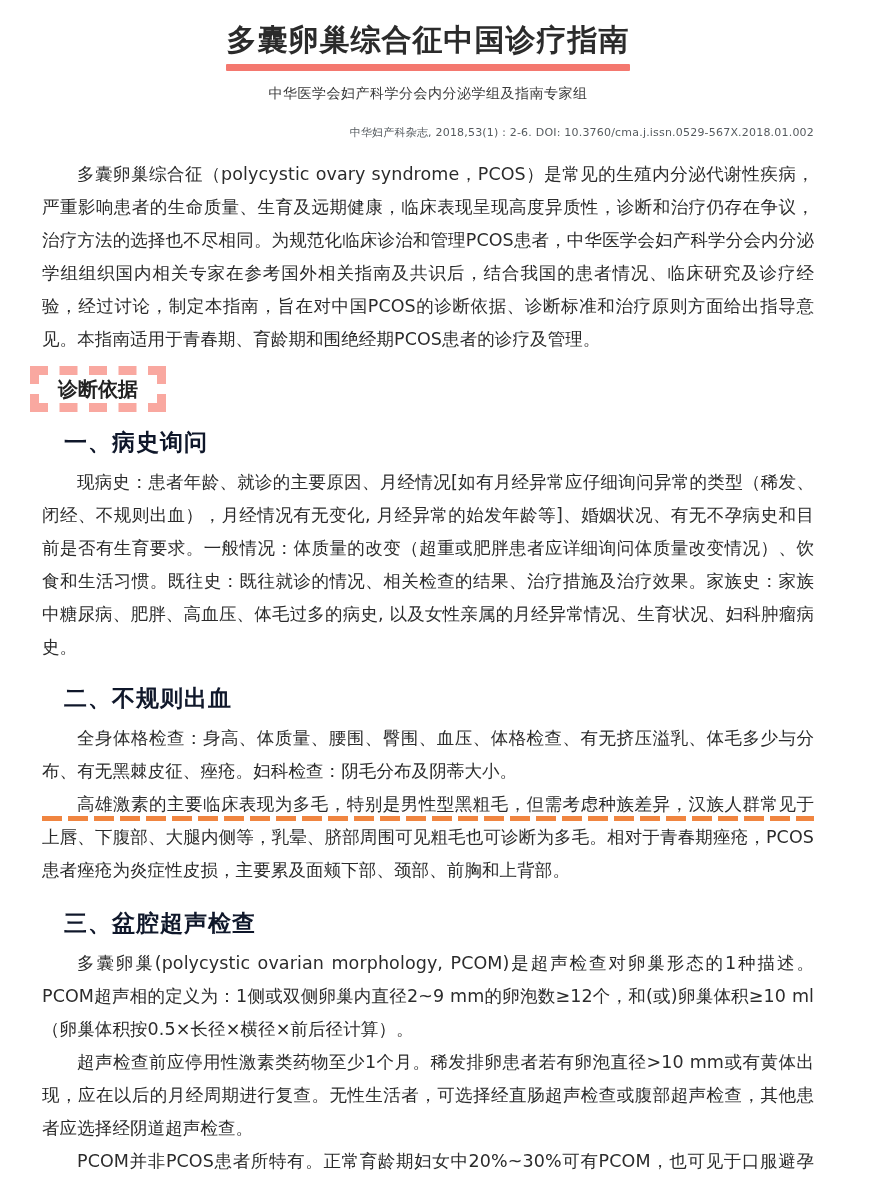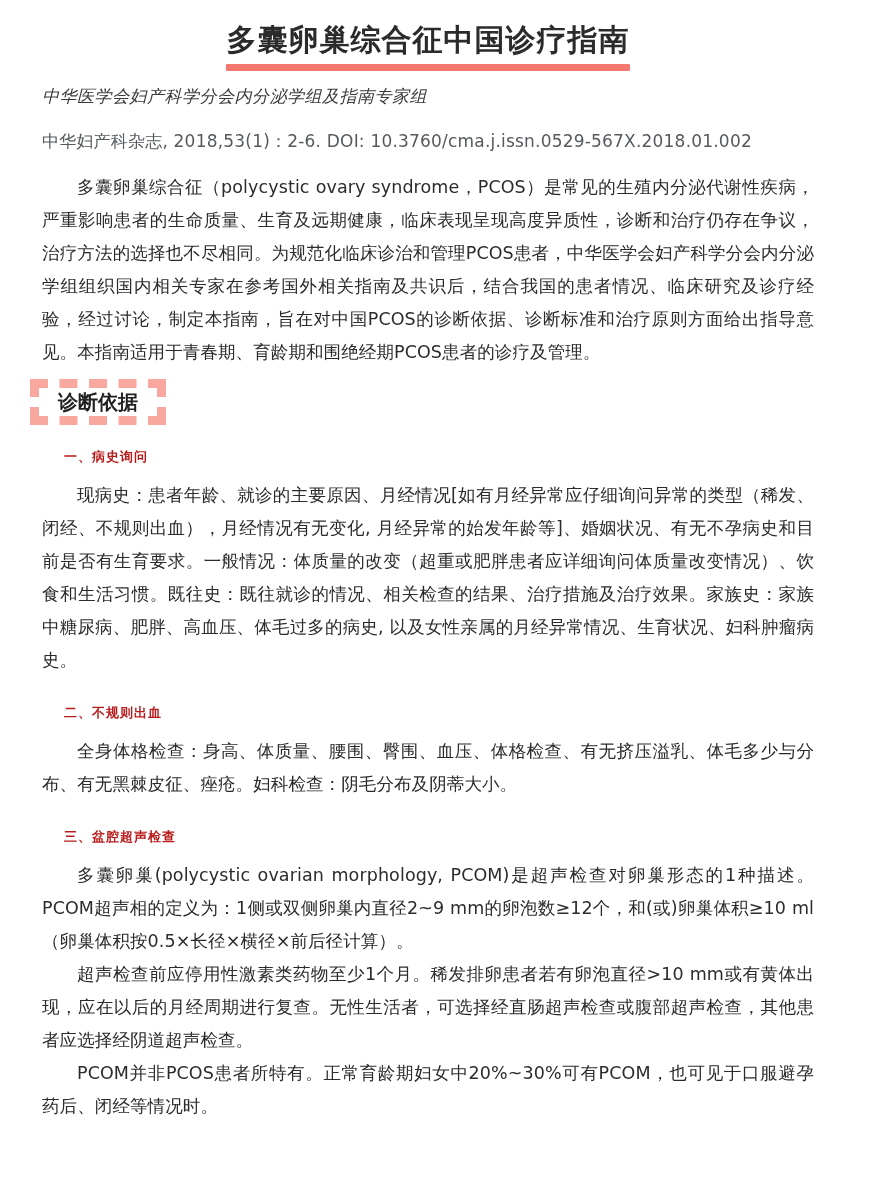"中华医学会妇产科学分会内分泌学组及指南专家组" .doc-authors { font-size: 17px -> 14px; font-style: italic -> none; text-align: left -> center }
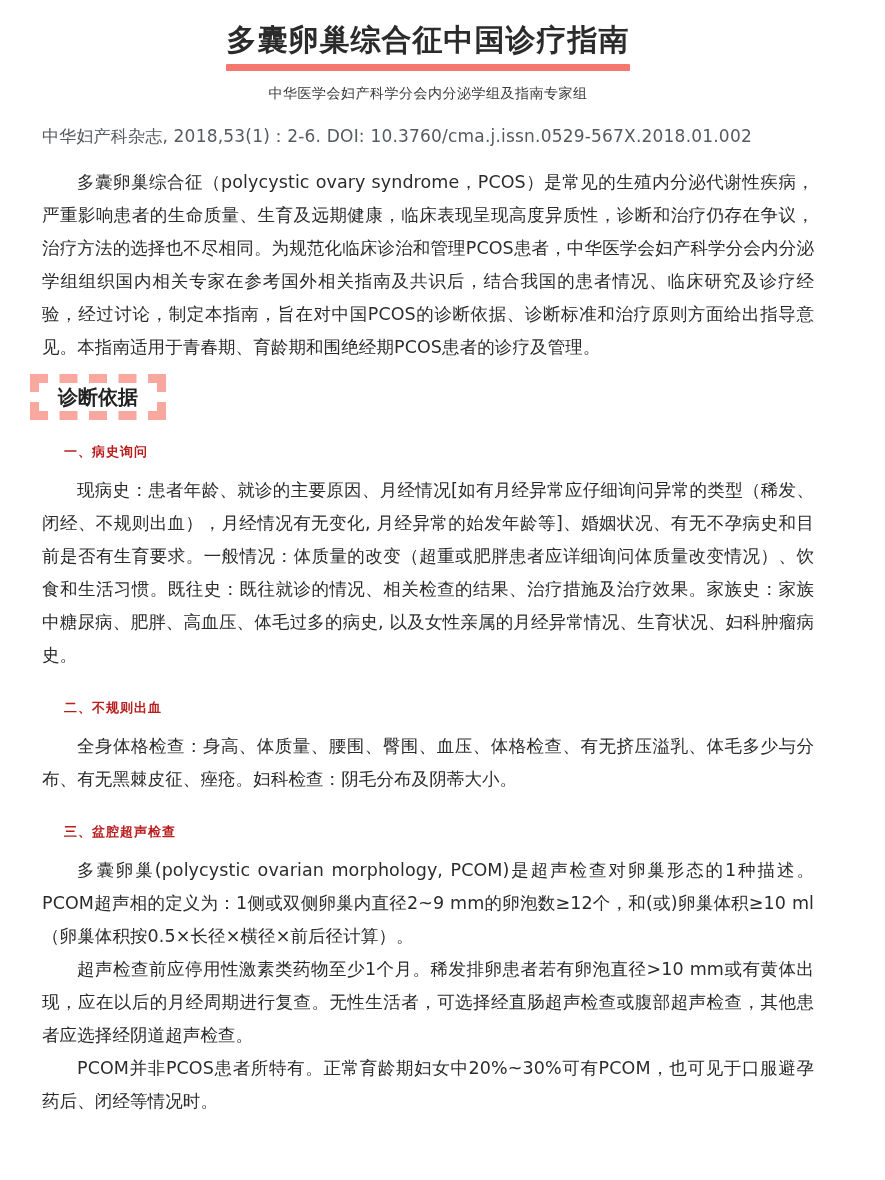"中华妇产科杂志, 2018,53(1)：2-6. DOI:" .doc-citation { font-size: 17px -> 11px; text-align: left -> right }
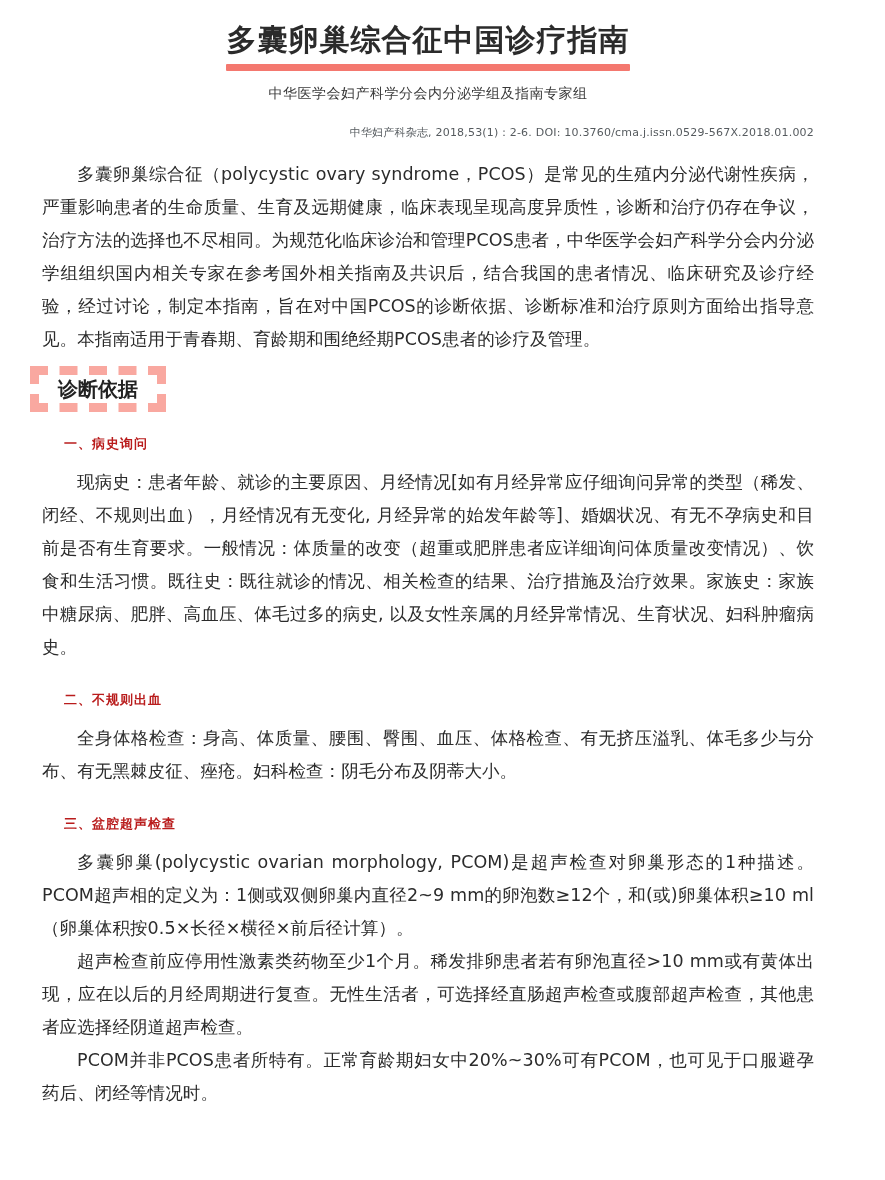"一、病史询问" .sec-head { color: #b91c1c -> #0f172a; font-family: none -> Liberation Mono, monospace; font-size: 13px -> 23px }
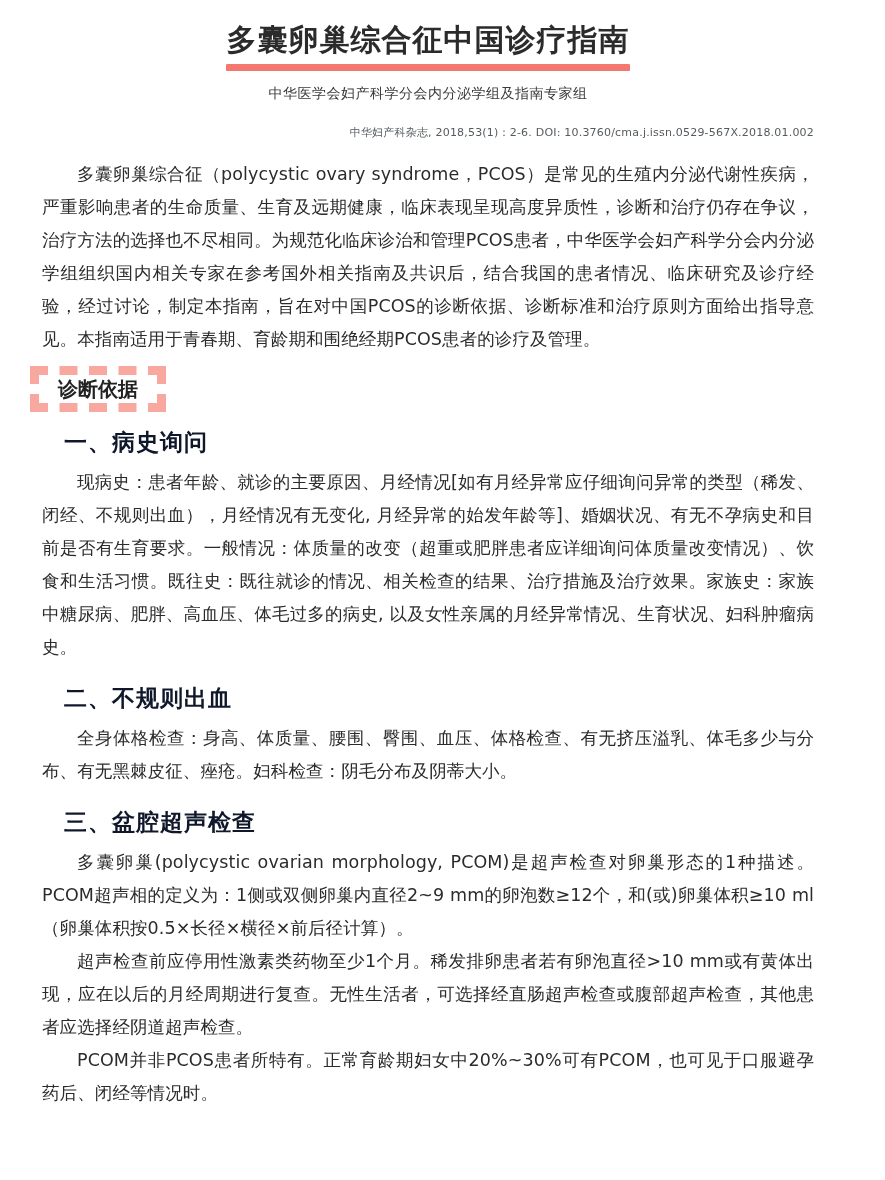"高雄激素的主要临床表现为多毛，特别是男性型黑粗毛，但需考虑种族差异，汉族人群常见" p.para { html: none -> <p>高雄激素的主要临床表现为多毛，特别是男性型黑粗毛，但需考虑种族差异，汉族人群常见于上唇、下腹部、大腿内侧等，乳晕、脐部周围可见粗毛也可诊断为多毛。相对于青春期痤疮，PCOS患者痤疮为炎症性皮损，主要累及面颊下部、颈部、前胸和上背部。</p> }
